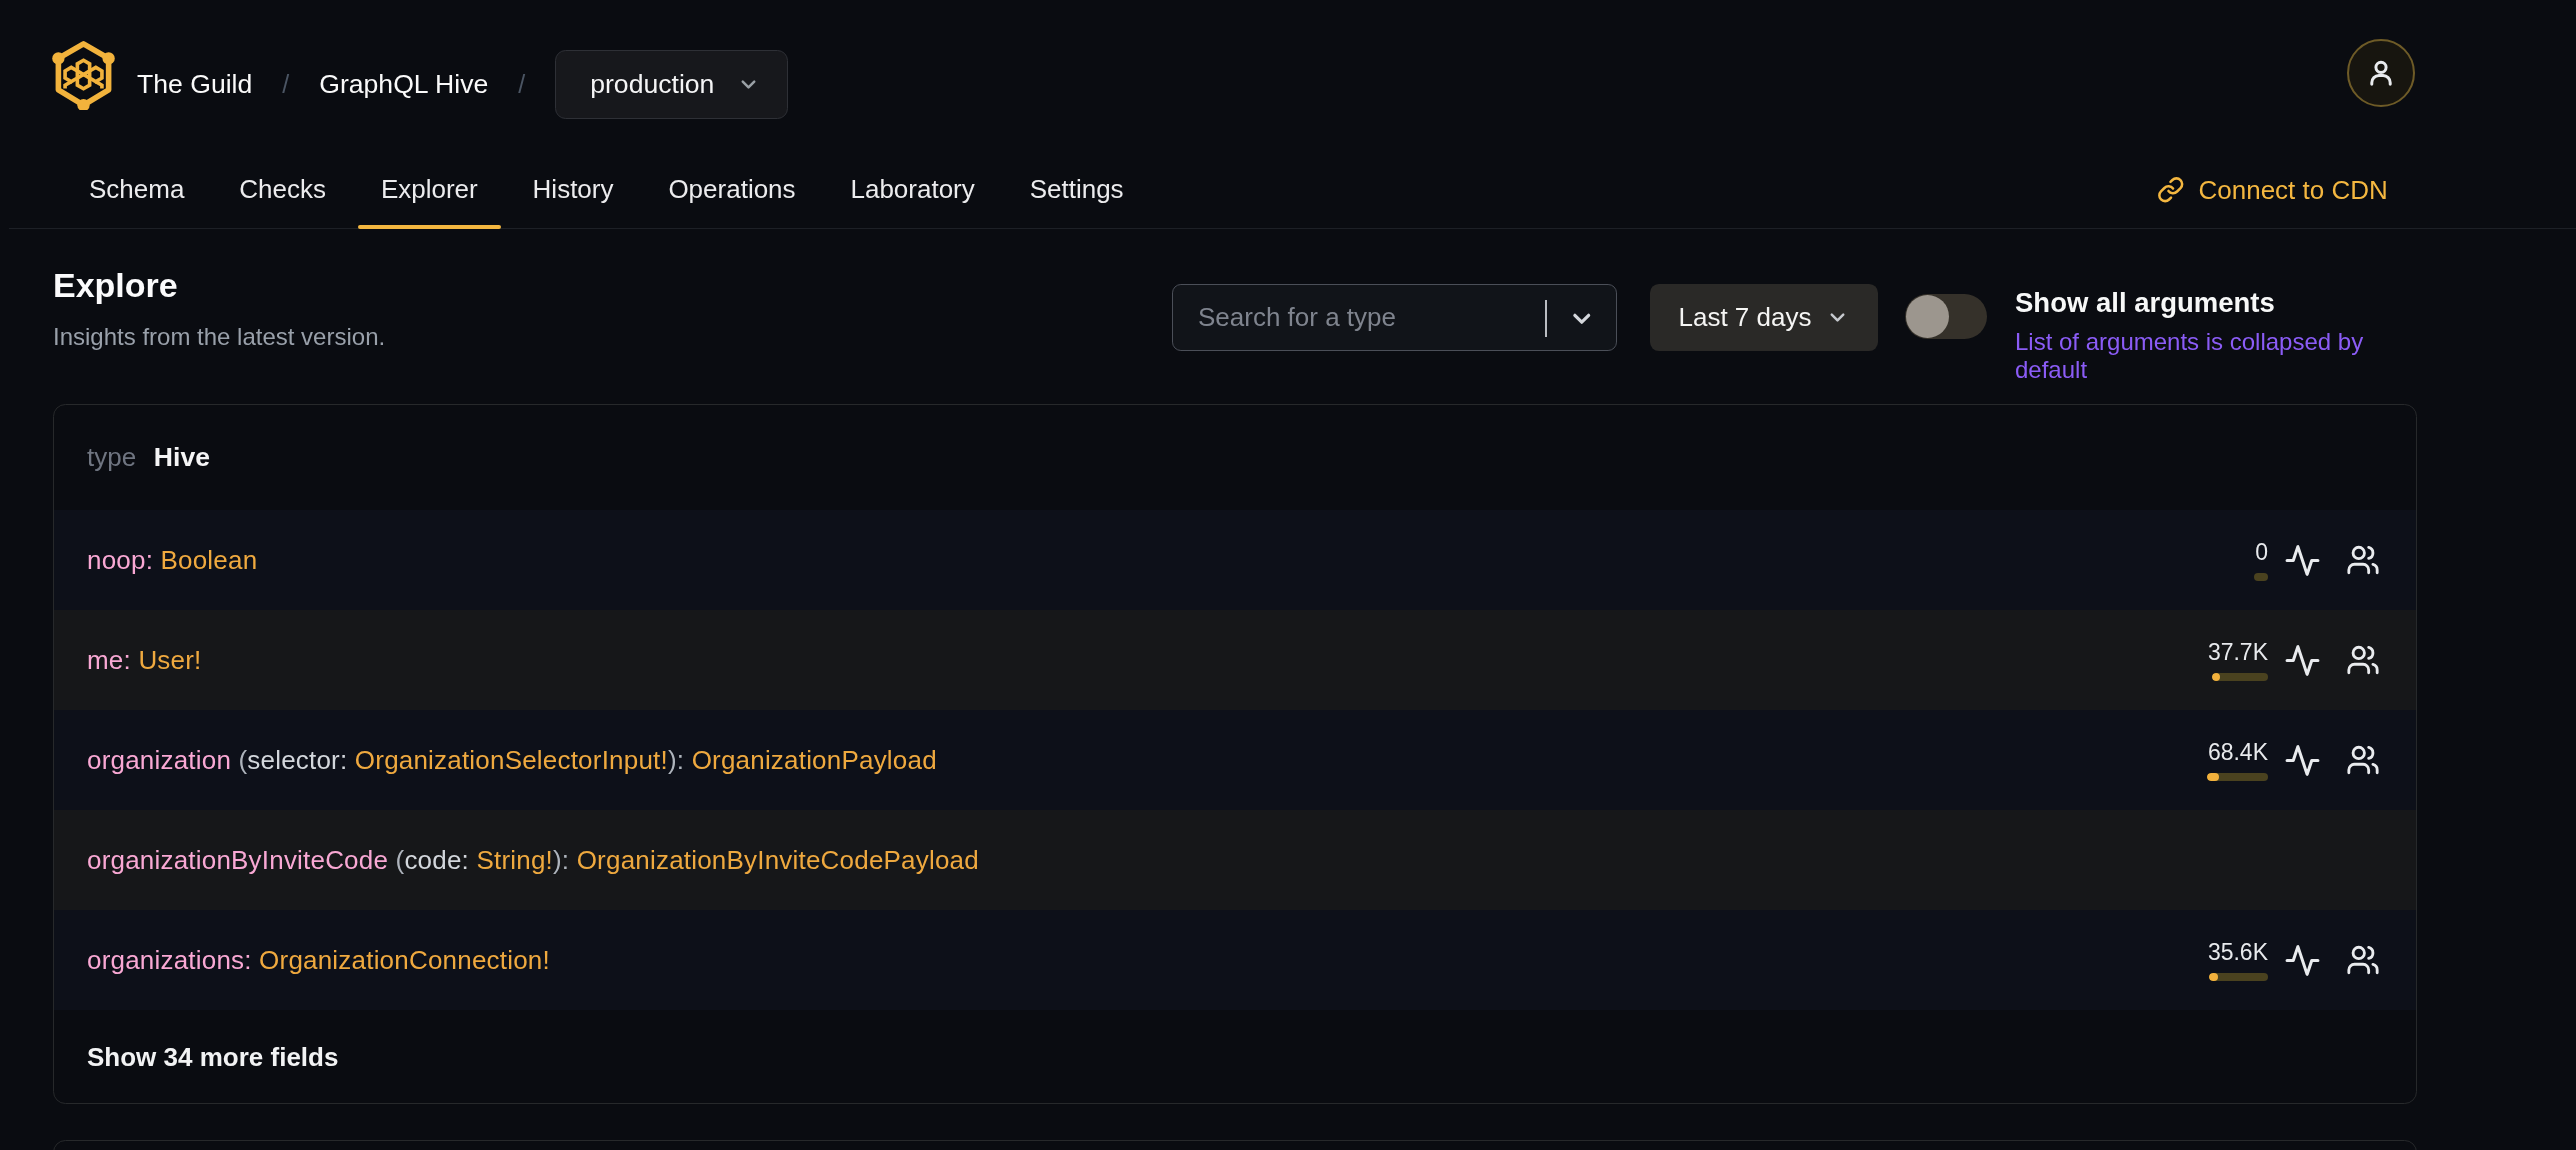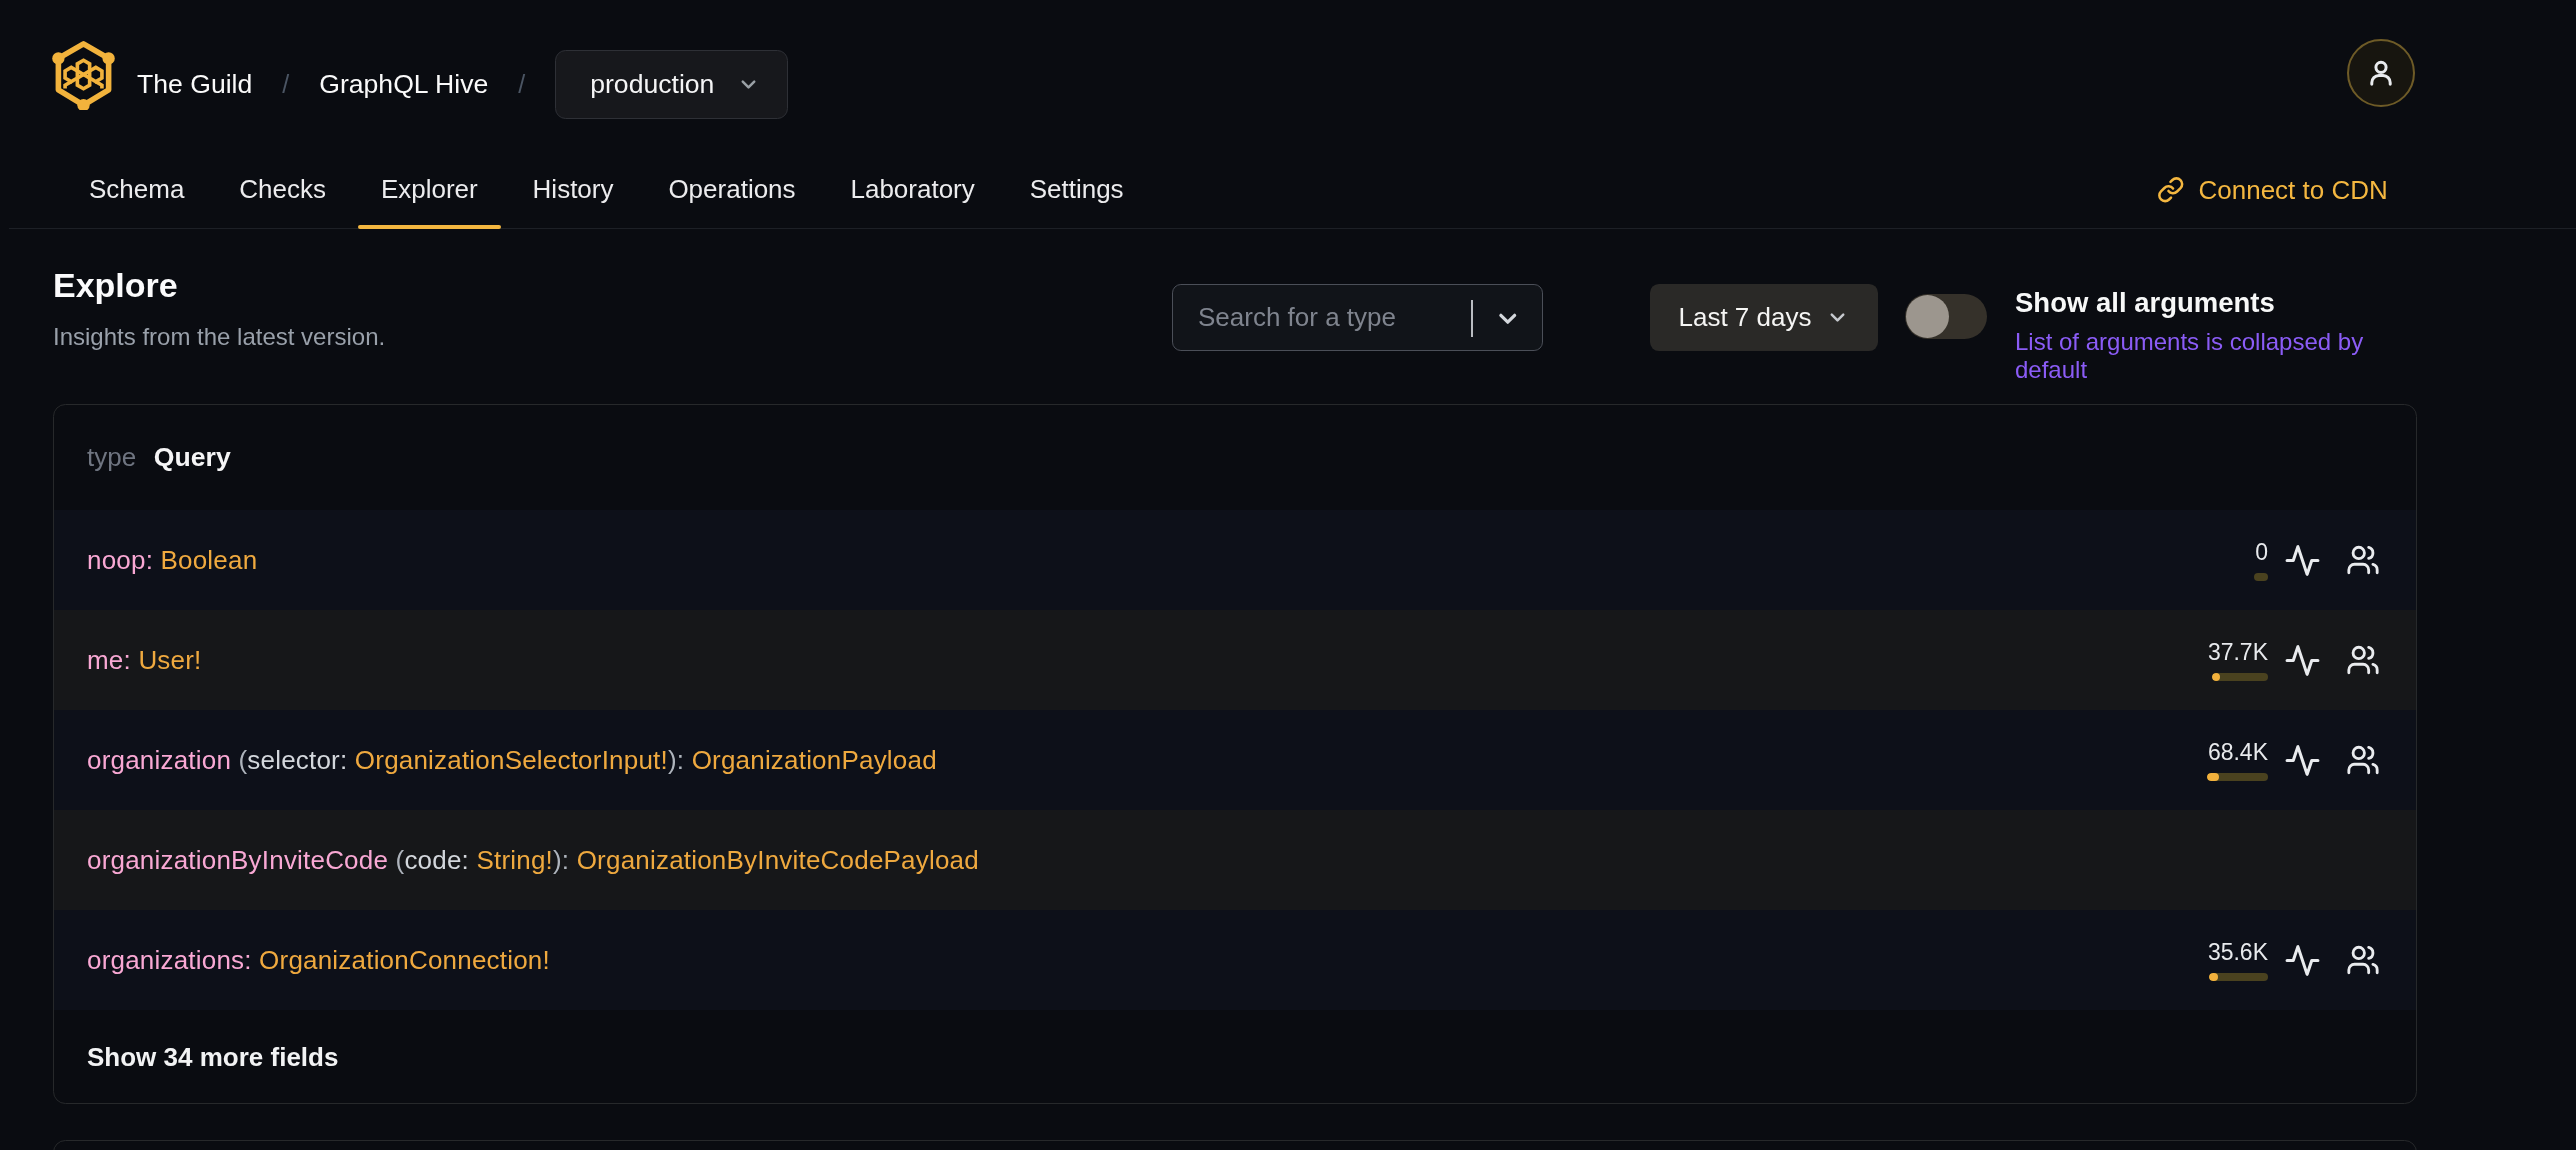"Search for a type" .type-search { width: 371px -> 445px }
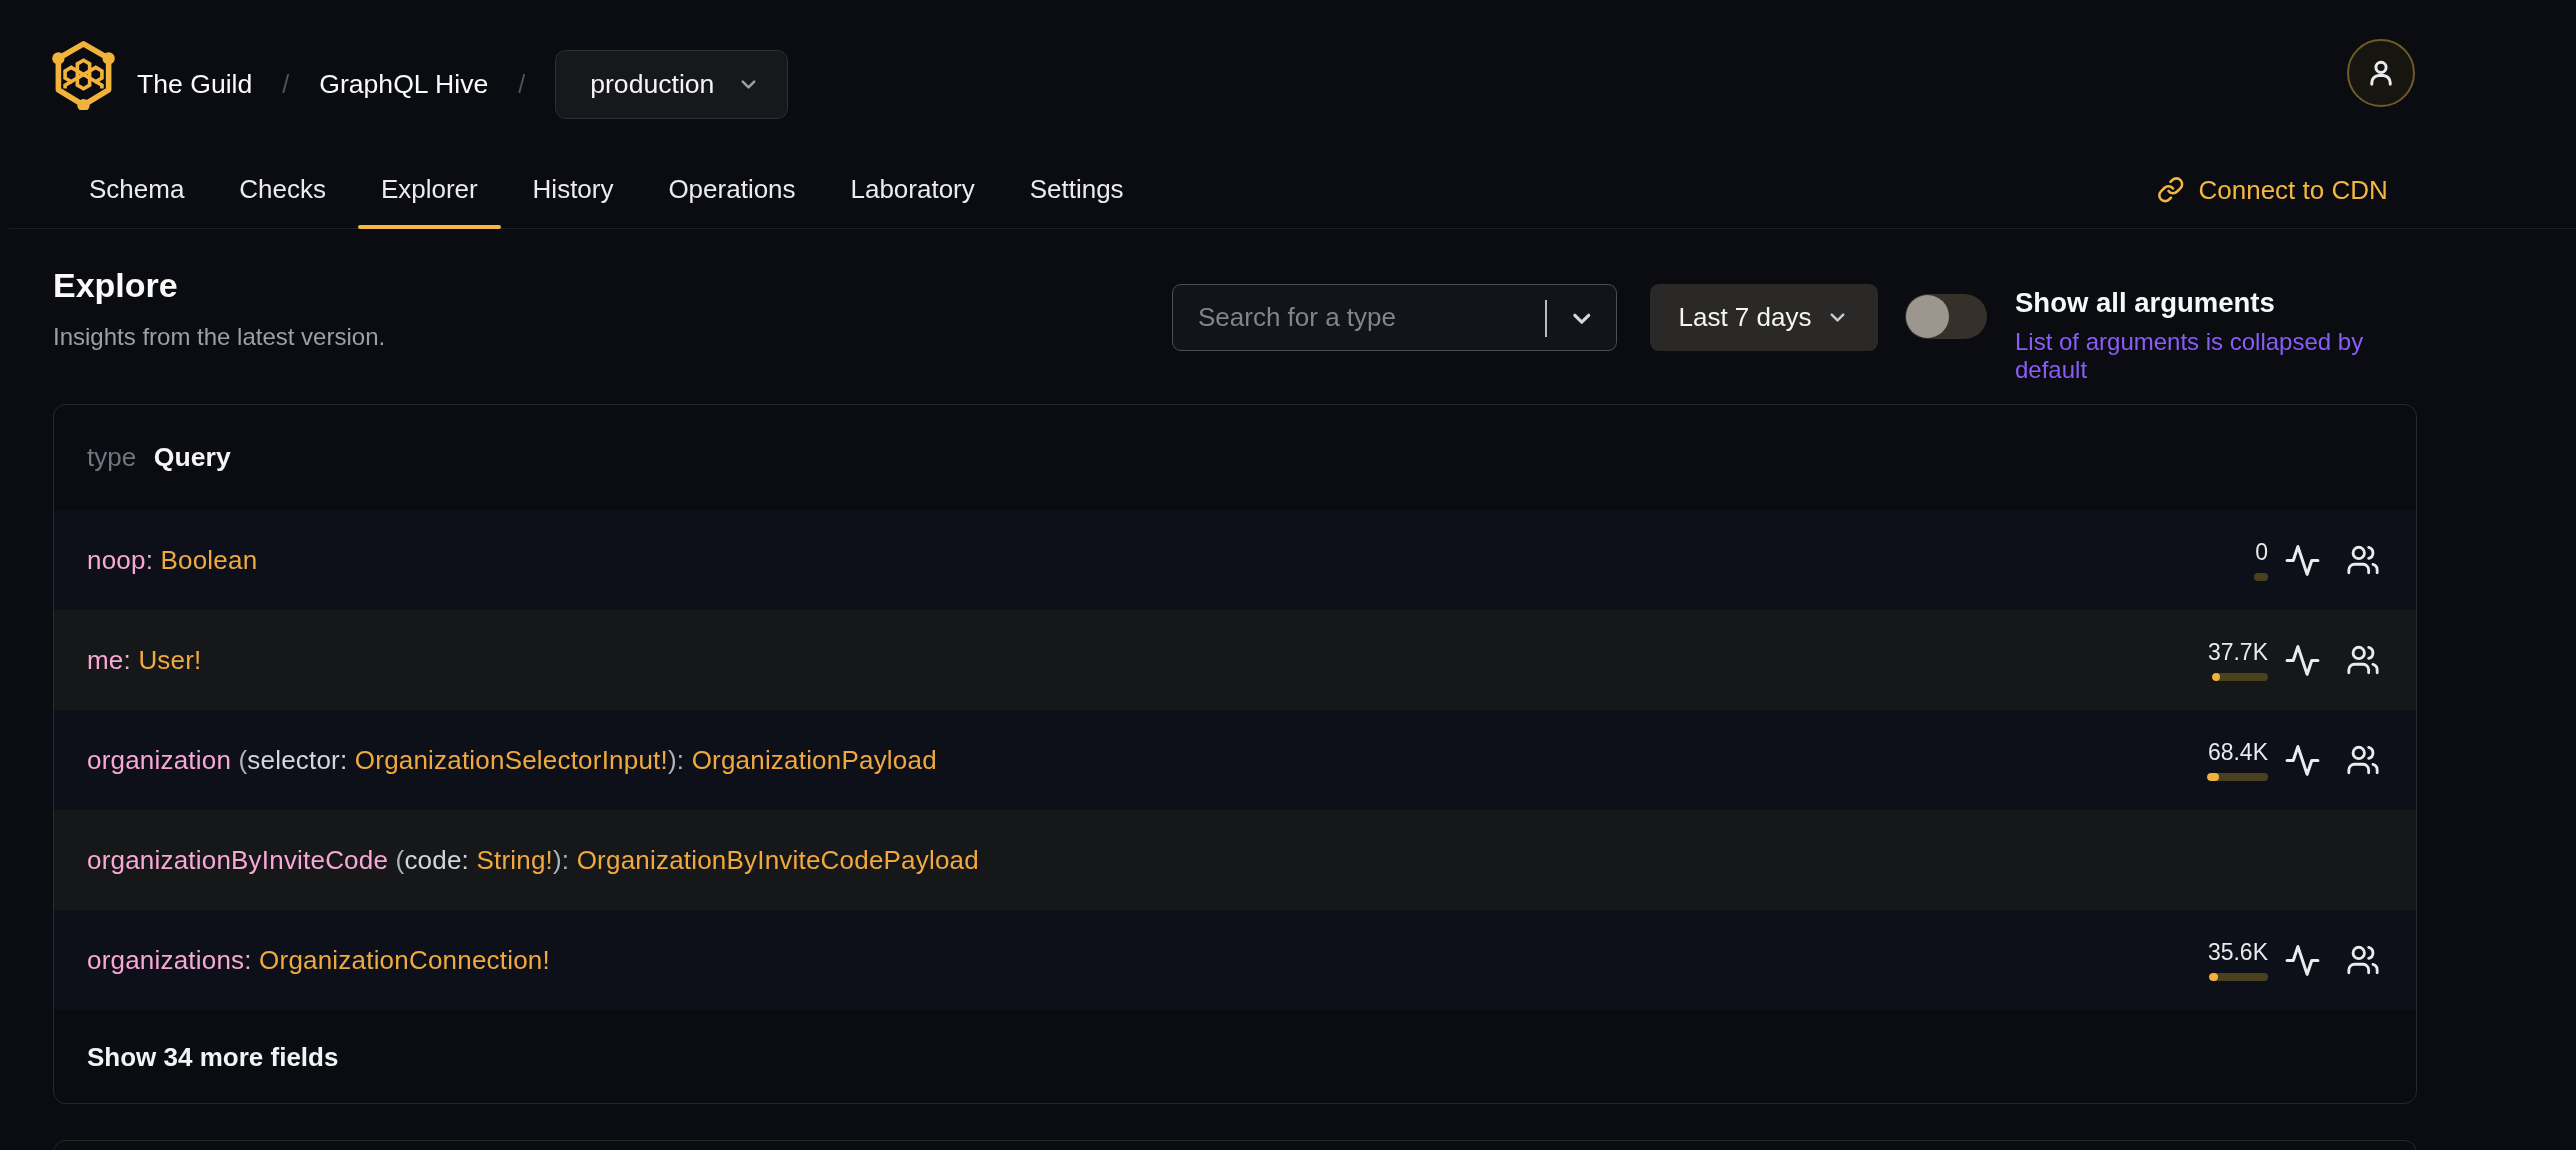"Query" span.type-name { text: Query -> Hive }
